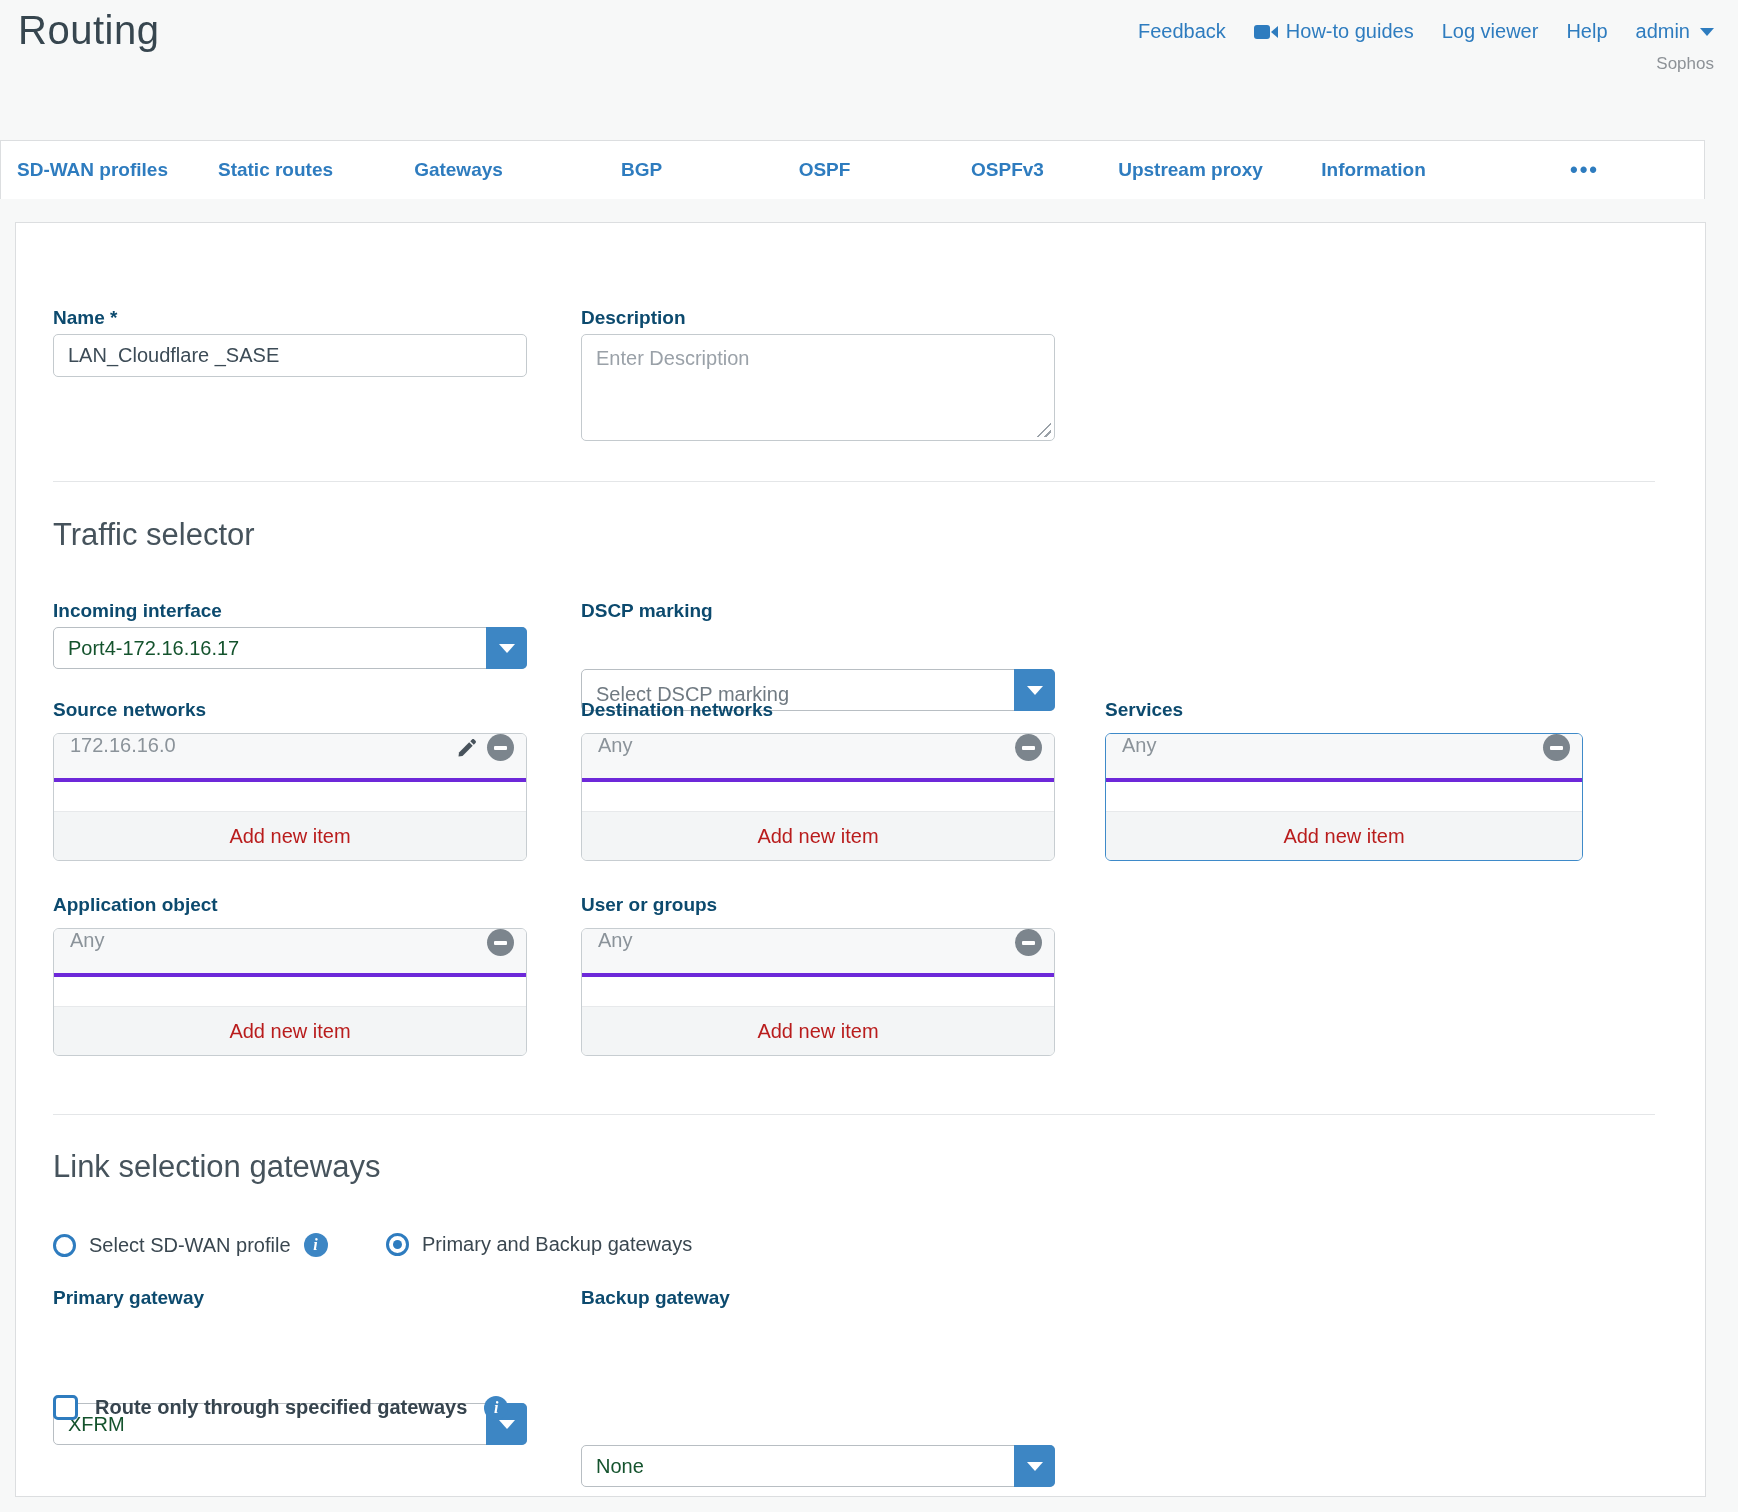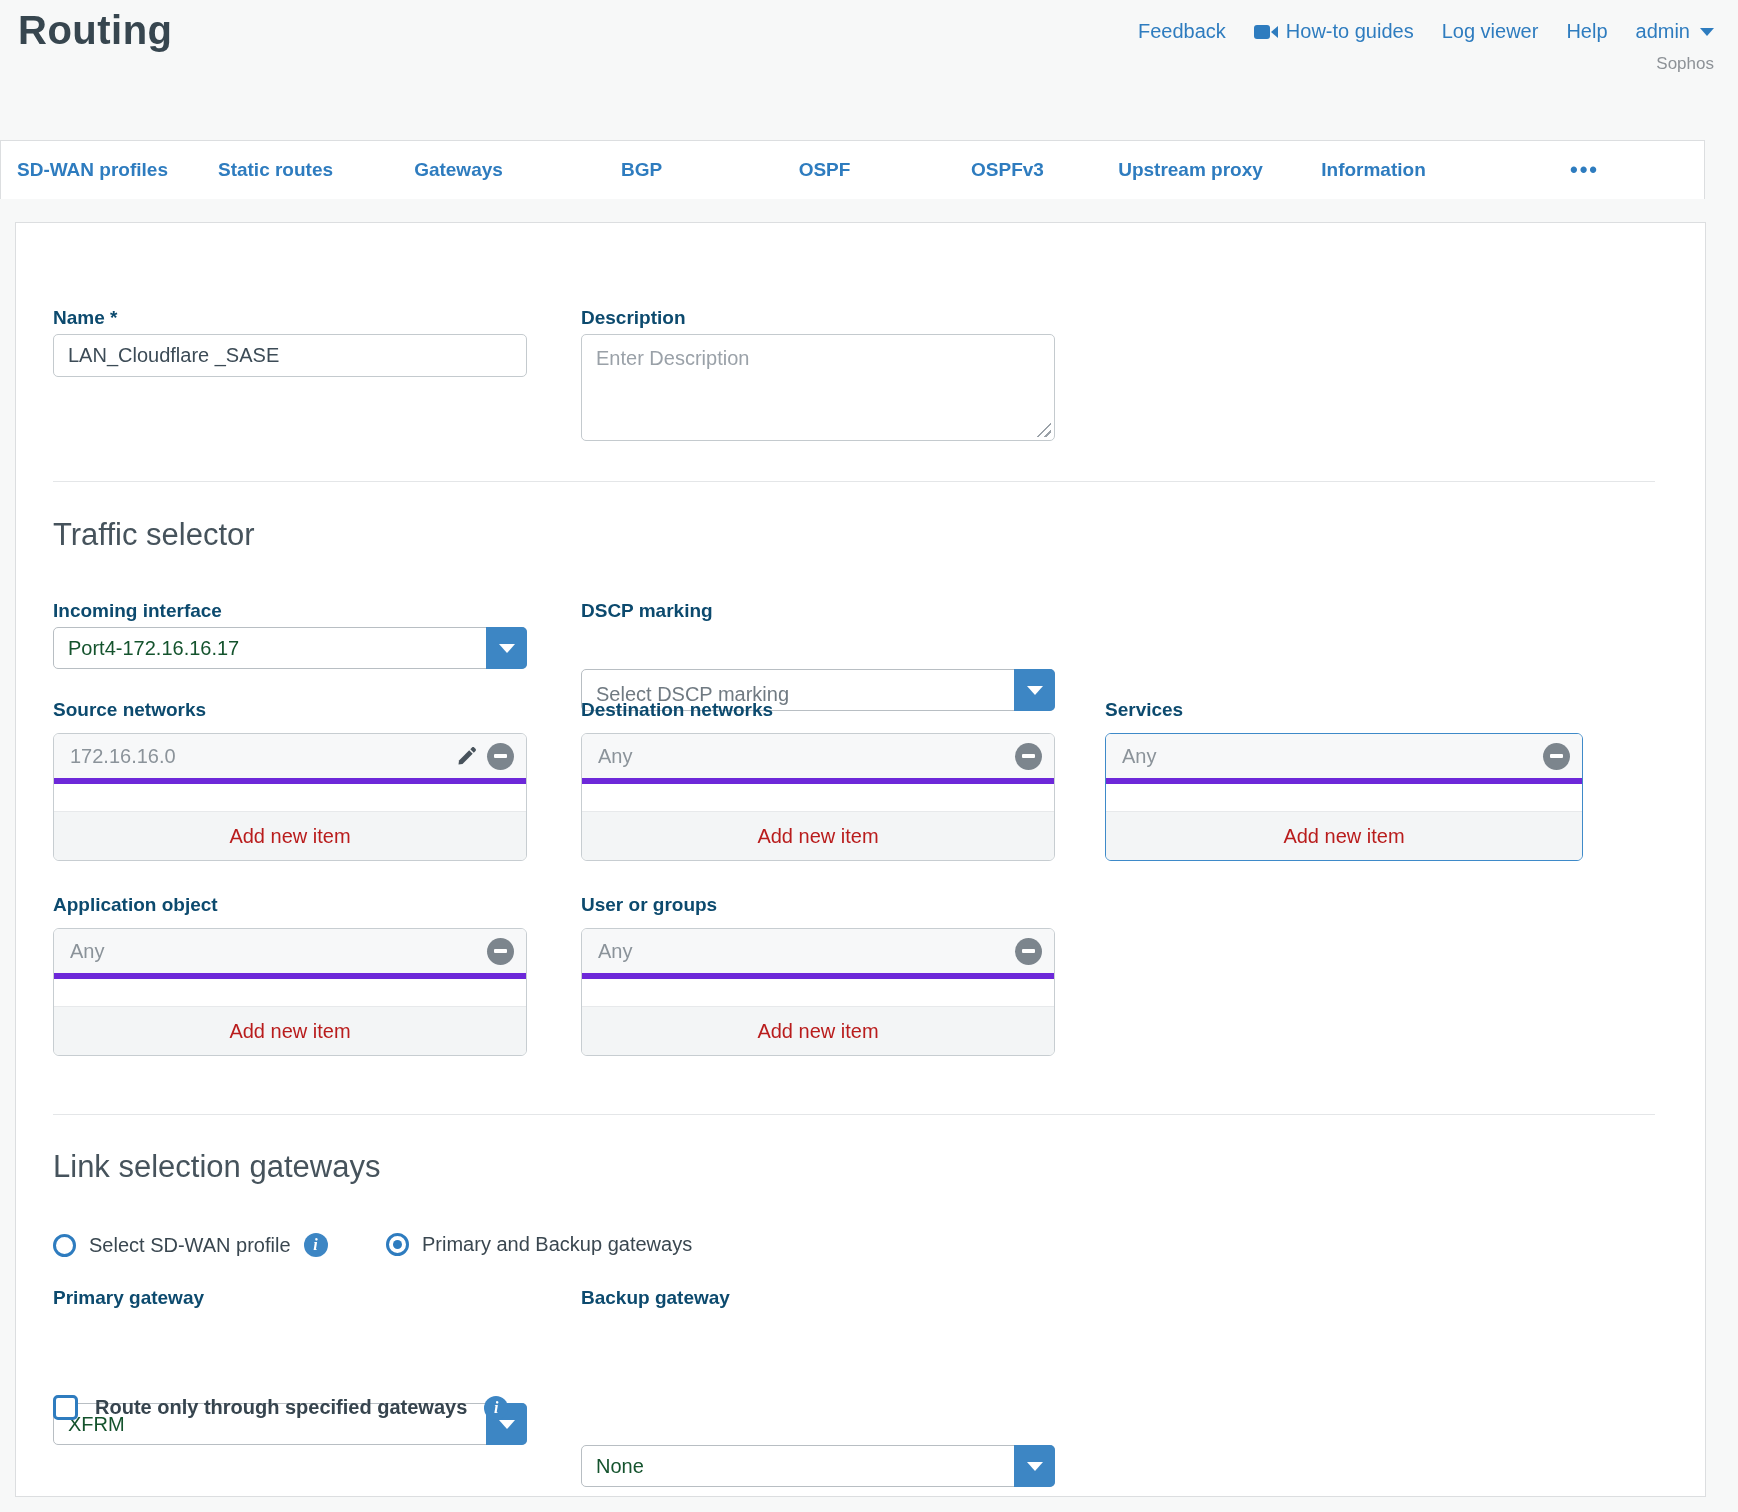"Routing" .page-title { font-weight: 700 -> 400 }
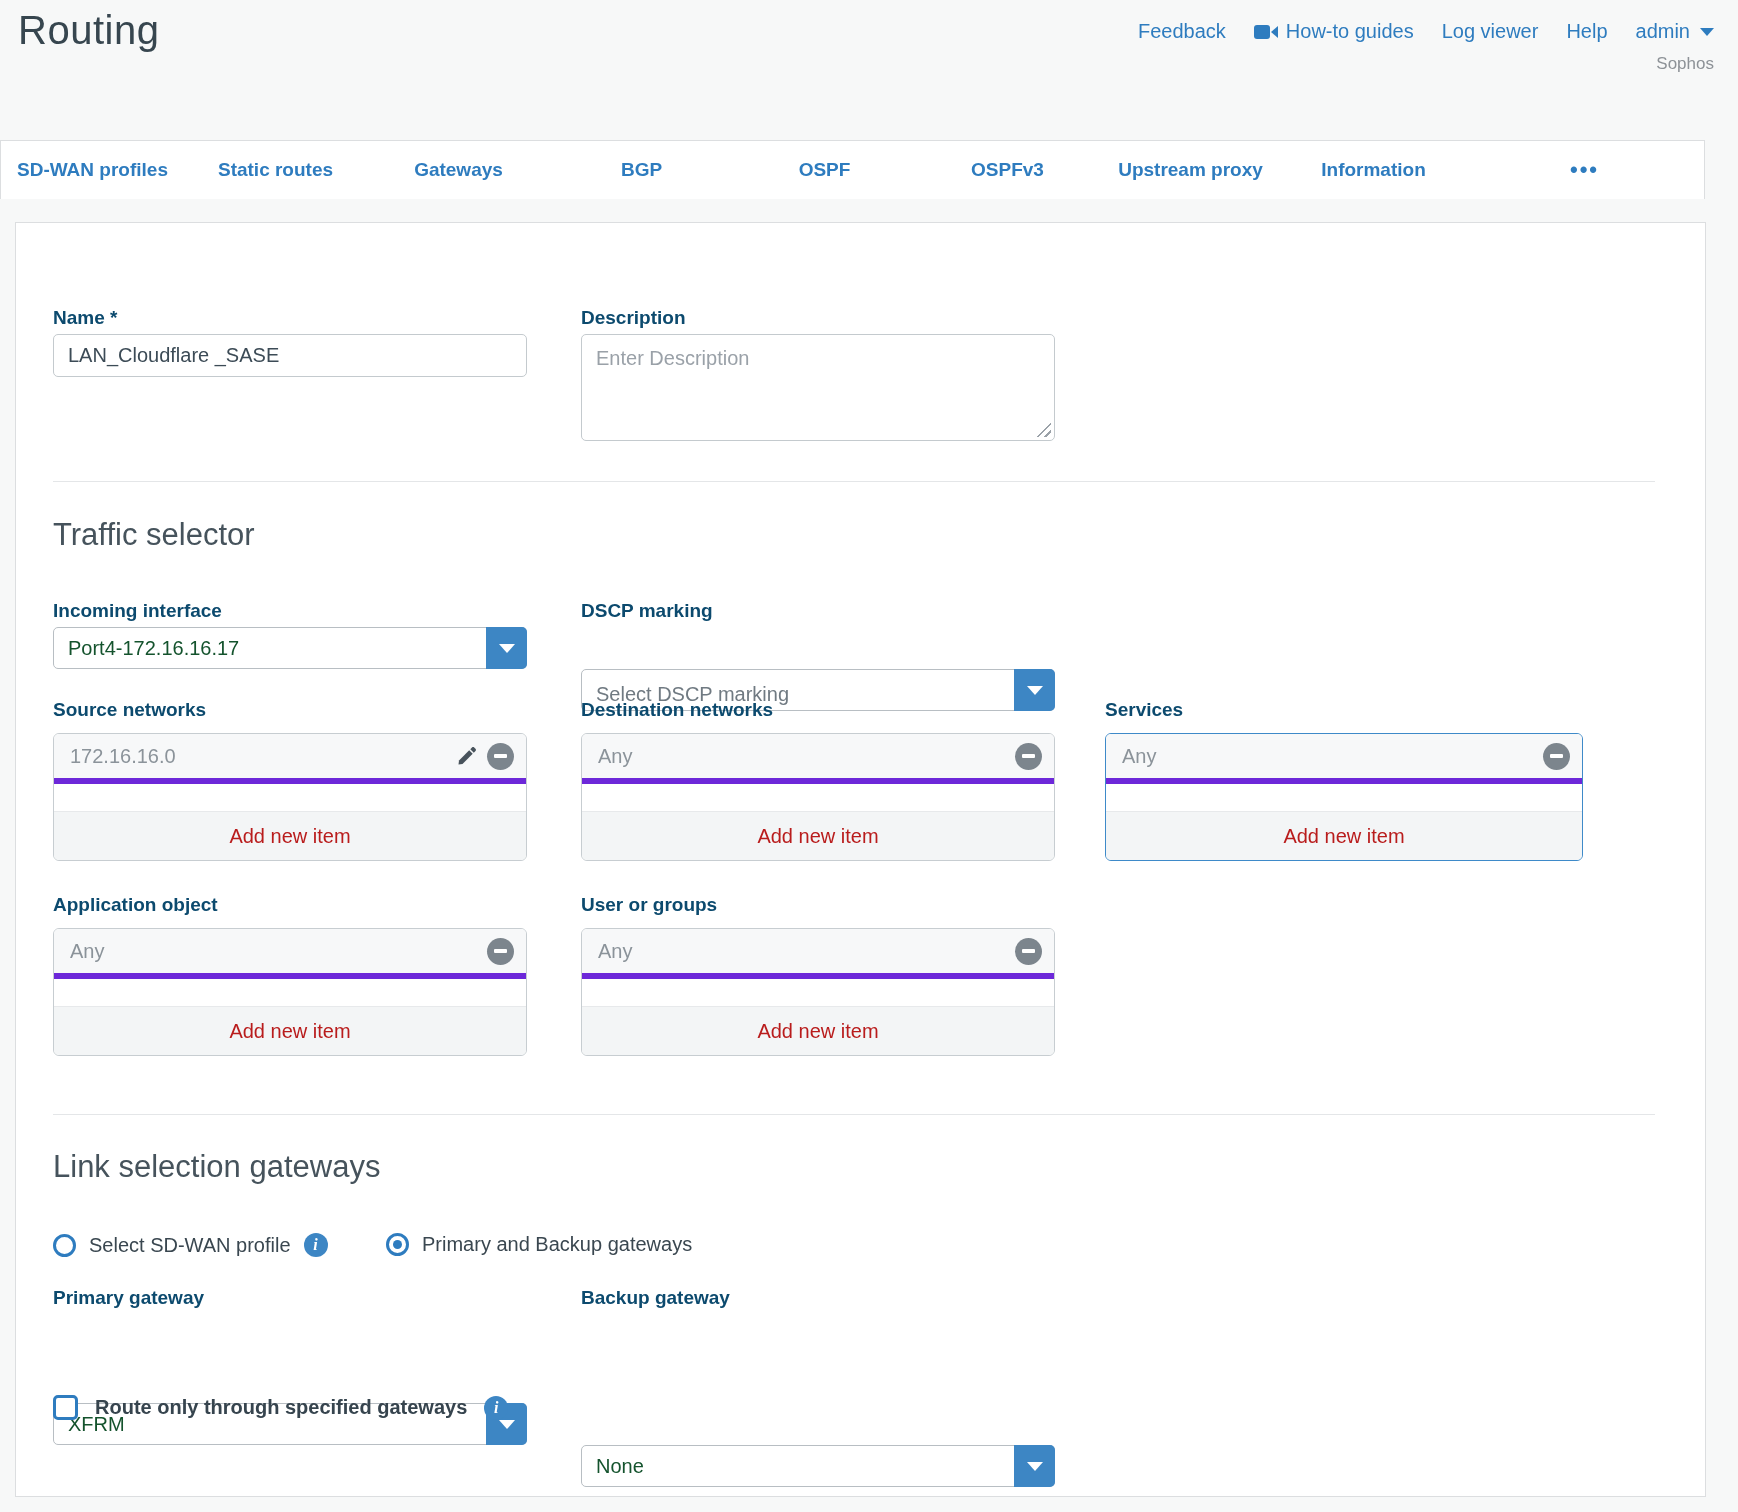"172.16.16.0" .ms-item { align-items: center -> flex-start; border-bottom: 6px solid #6d28d9 -> 4px solid #6d28d9 }
